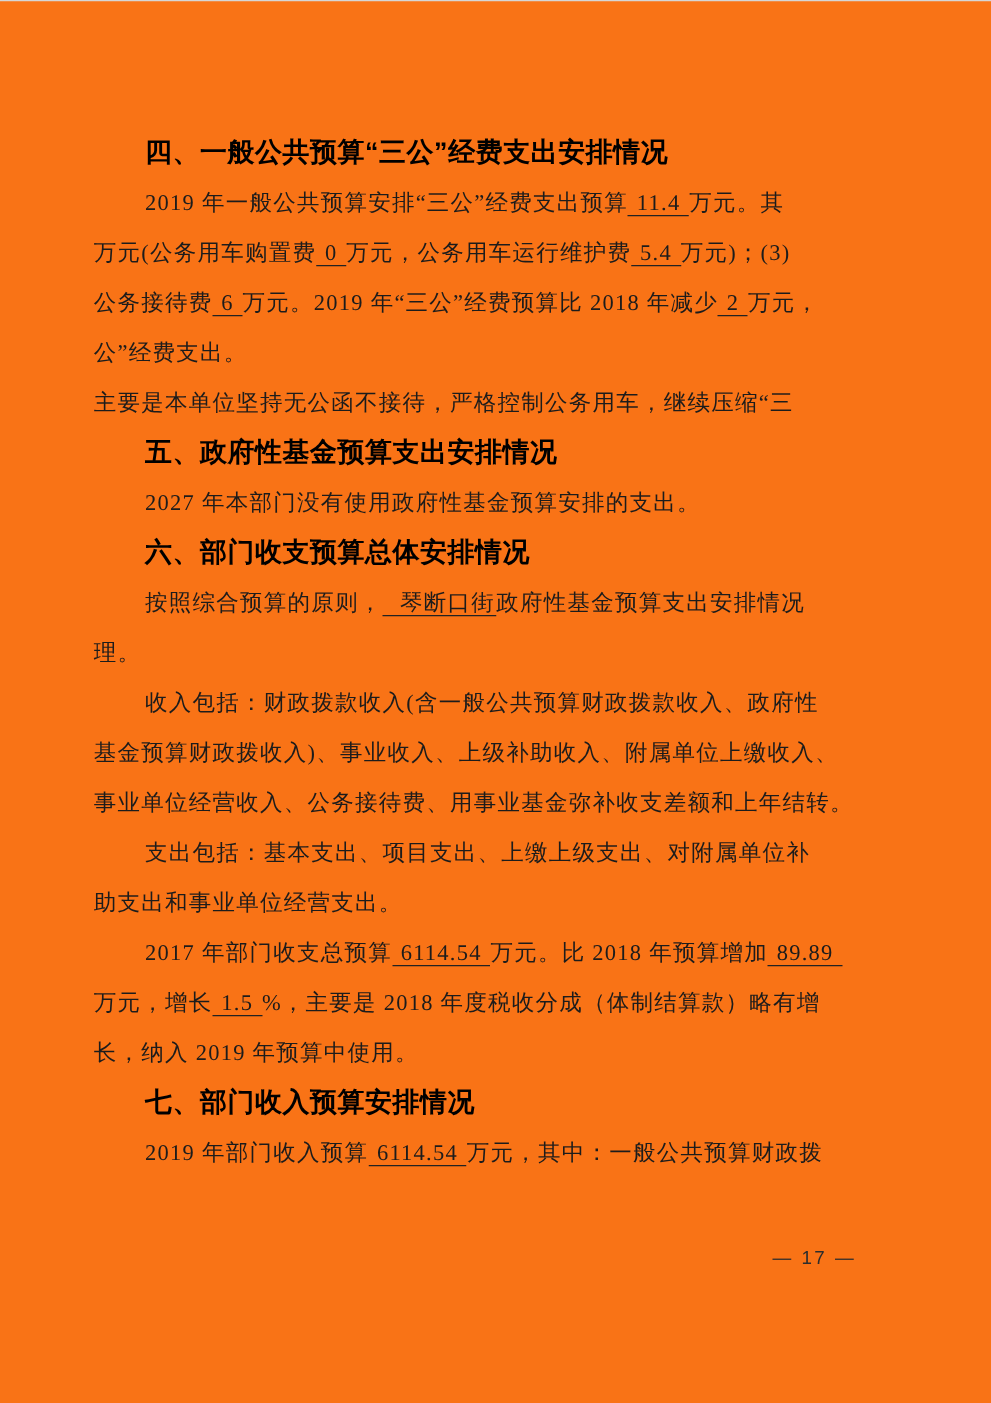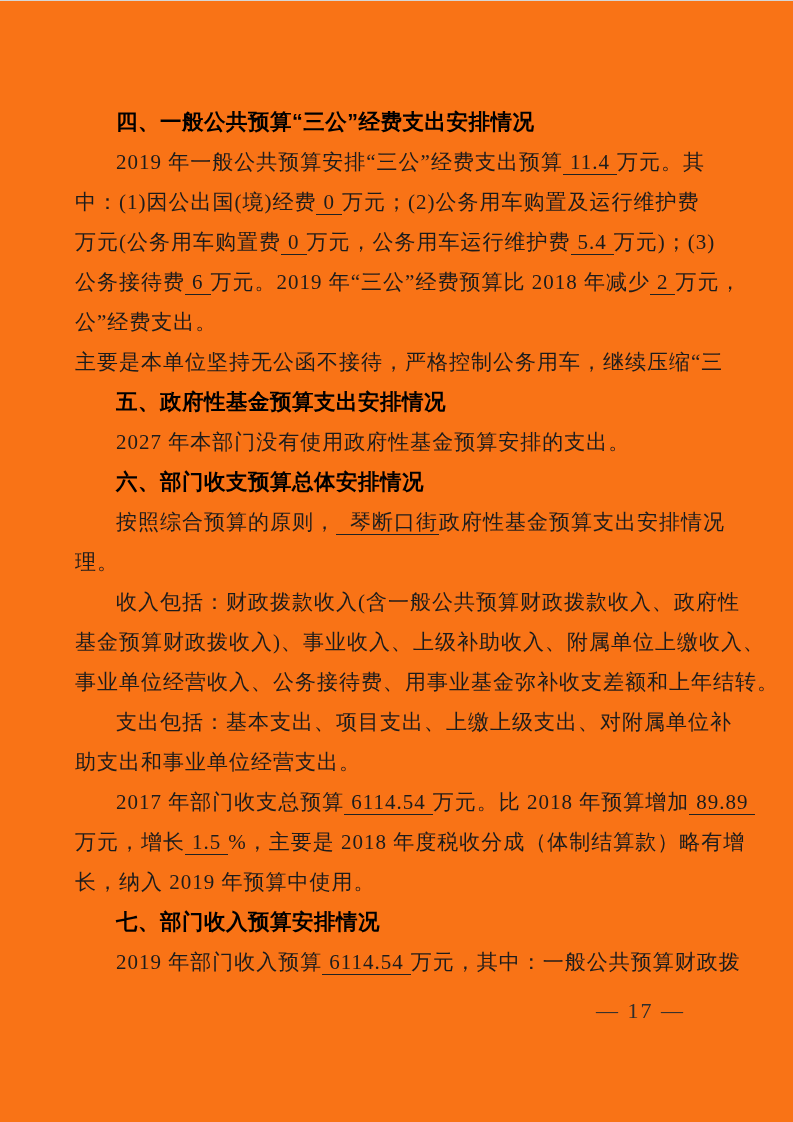"2019 年一般公共预算安排“三公”经费支出预算 11.4 万元。其" .line { font-size: 21px -> 18px }
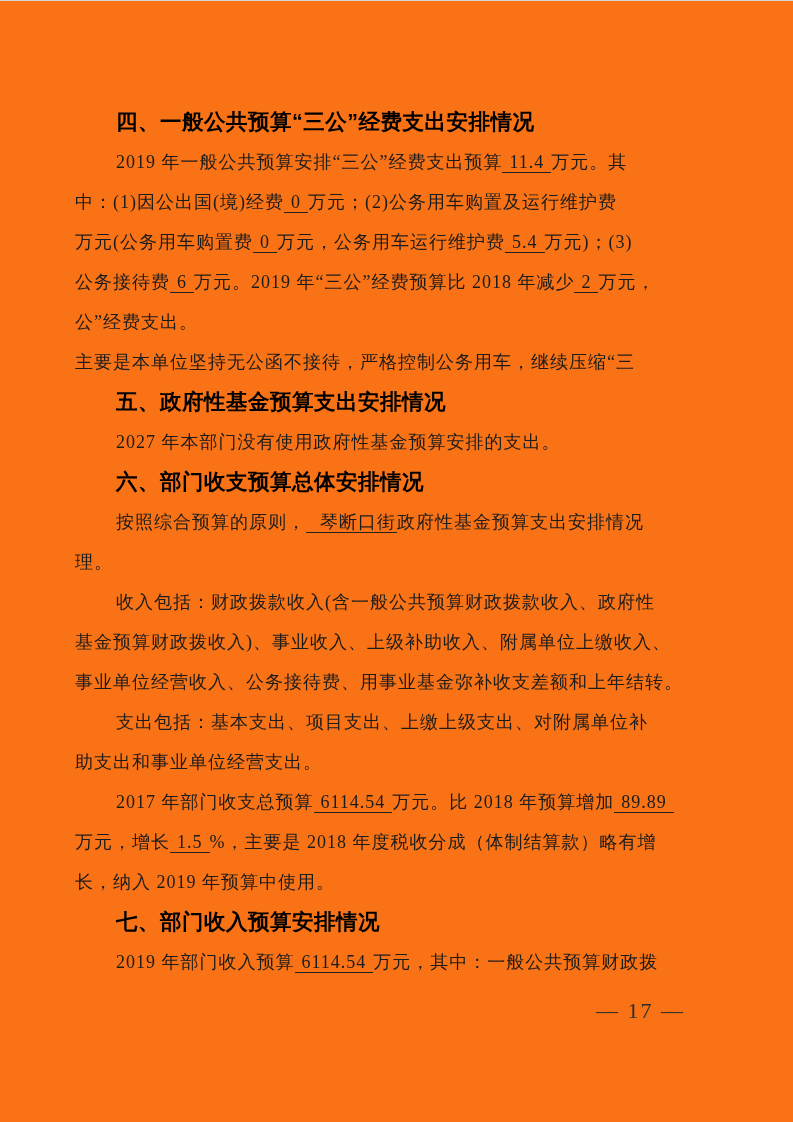"中：(1)因公出国(境)经费 0 万元；(2)公务用车购置及运行维护费" div.line { html: <div><span>中：(1)因公出国(境)经费</span><span>0</span><span>万元；(2)公务用车购置及运行维护费</span></div> -> none }
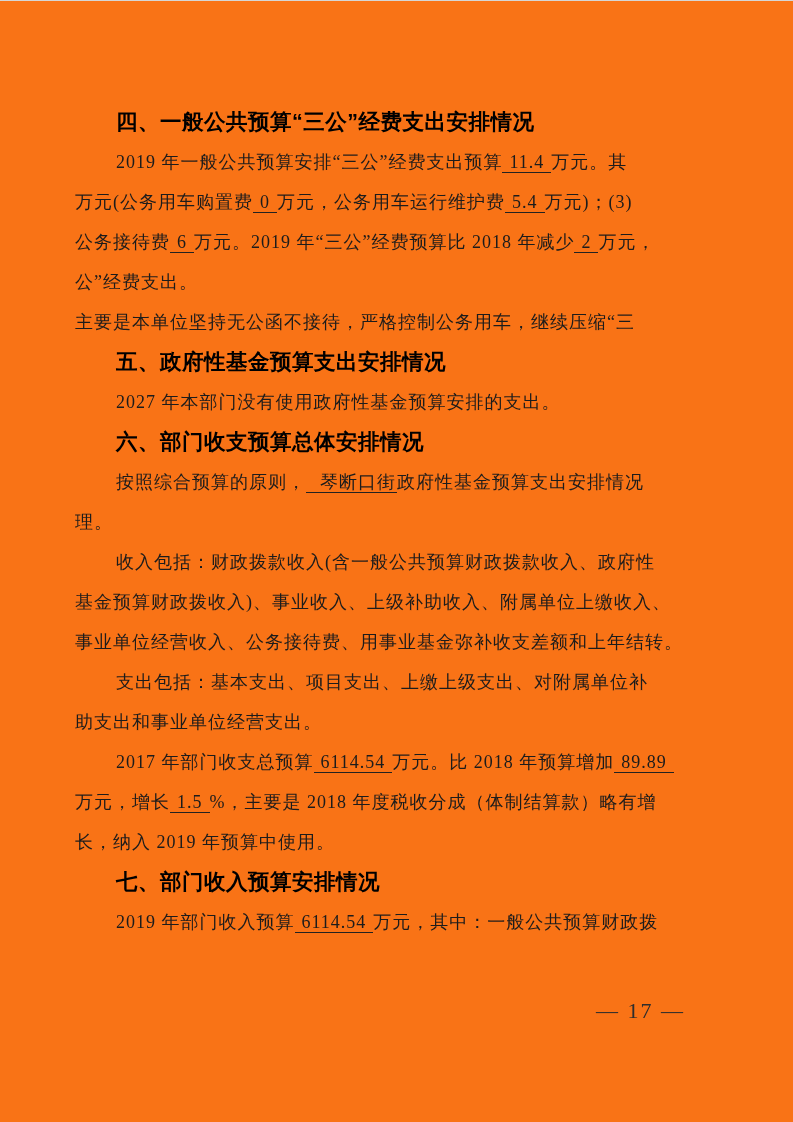"— 17 —" .pageno { font-family: Liberation Serif, serif -> Liberation Sans, sans-serif; font-size: 22px -> 15px }
